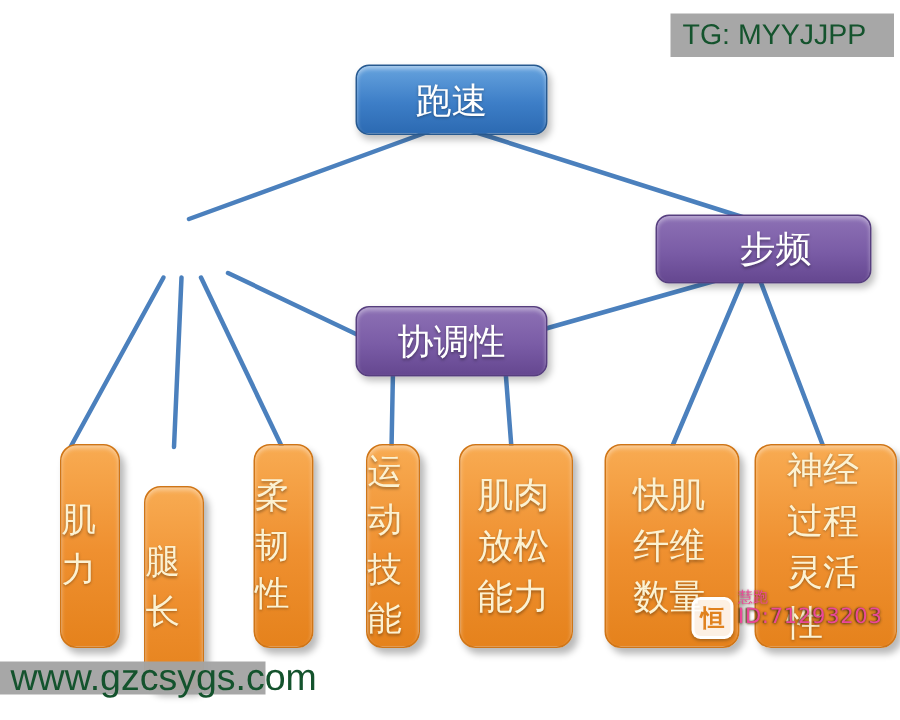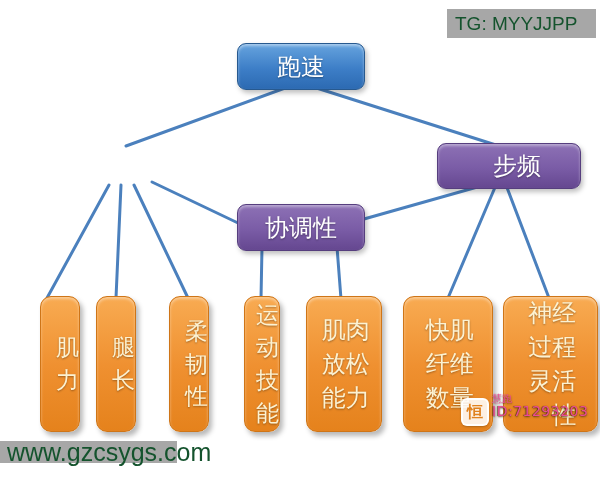"跑速" .txt { text-align: right -> left }
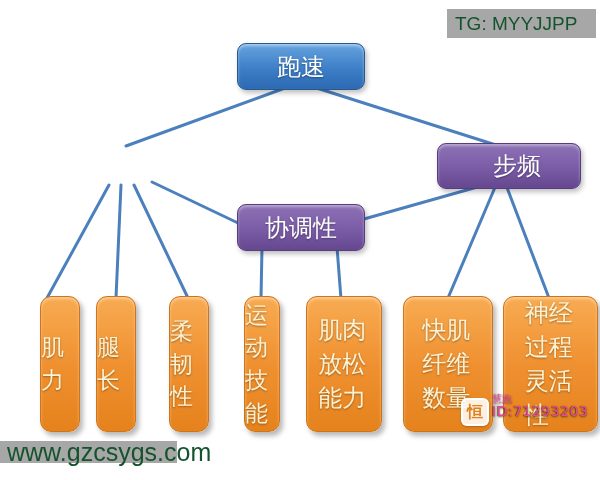"腿长" .l1 { margin-top: none -> 28px }
